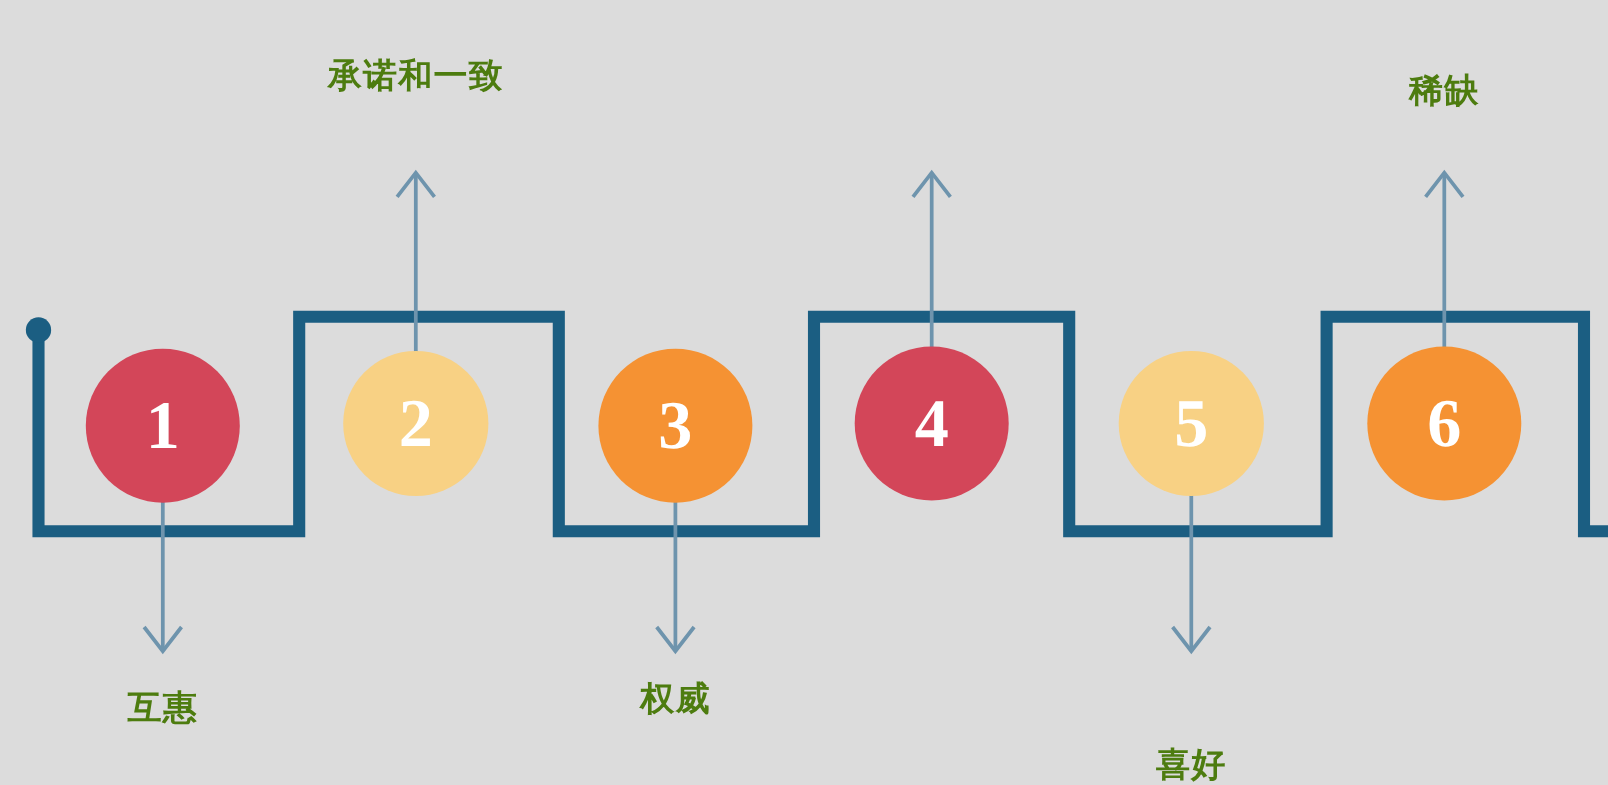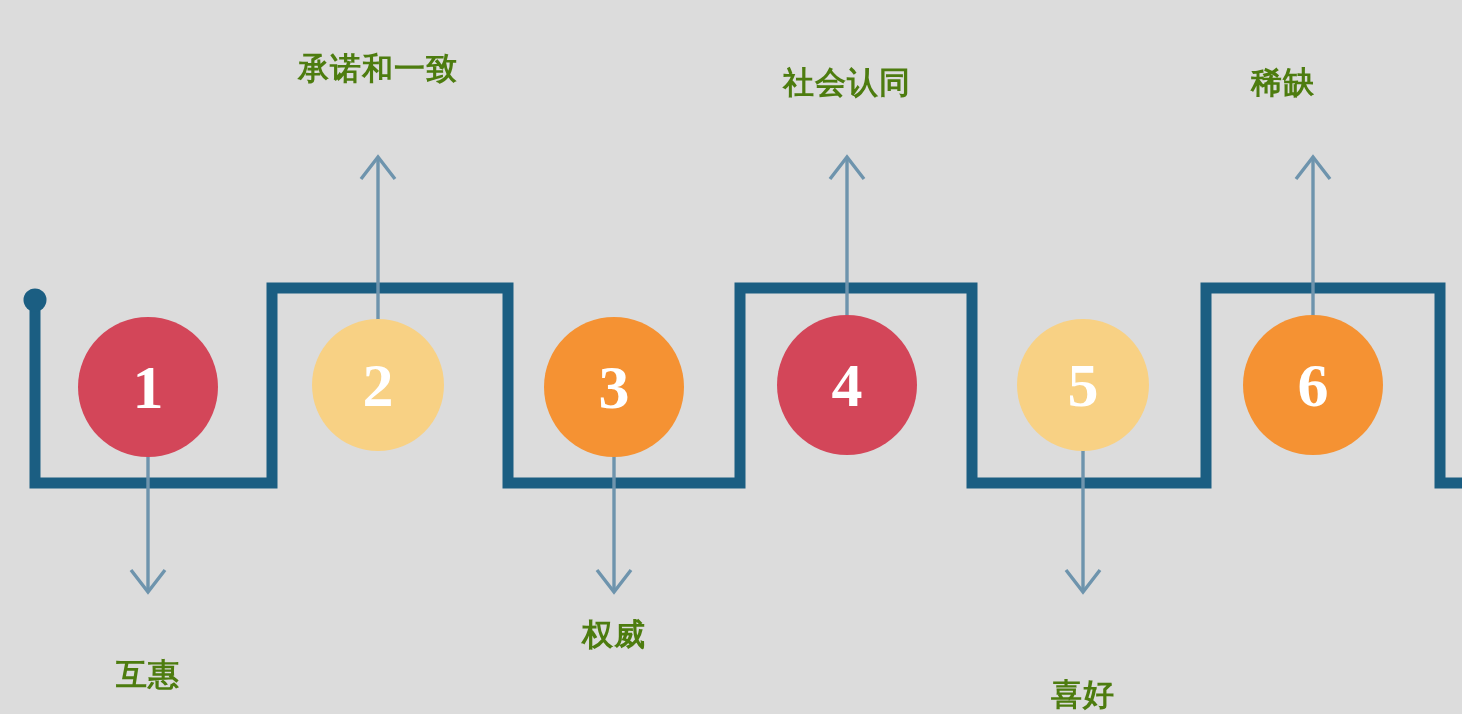"社会认同" div.caption { html: <div>社会认同</div> -> none }
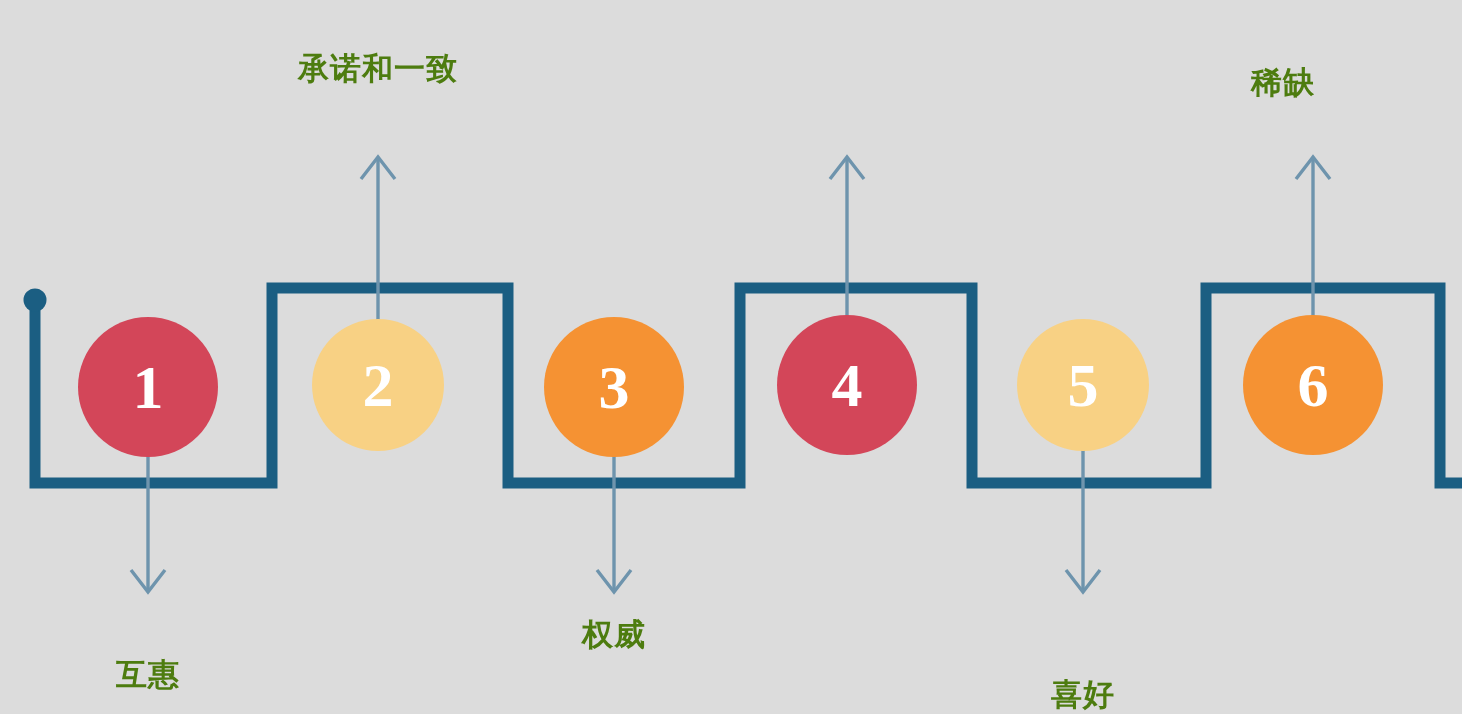"稀缺" div.caption { left: 1283px -> 1313px }
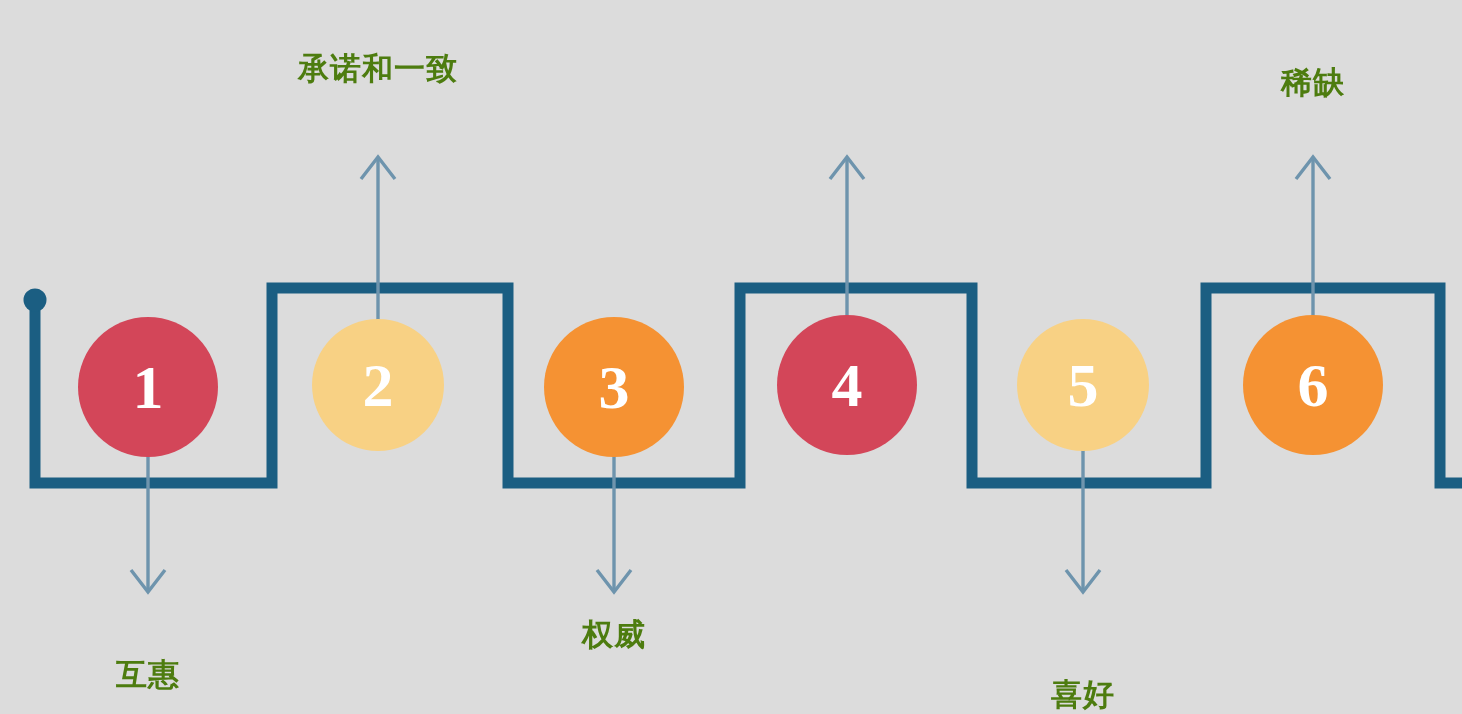"互惠" div.caption { top: 654px -> 623px }
